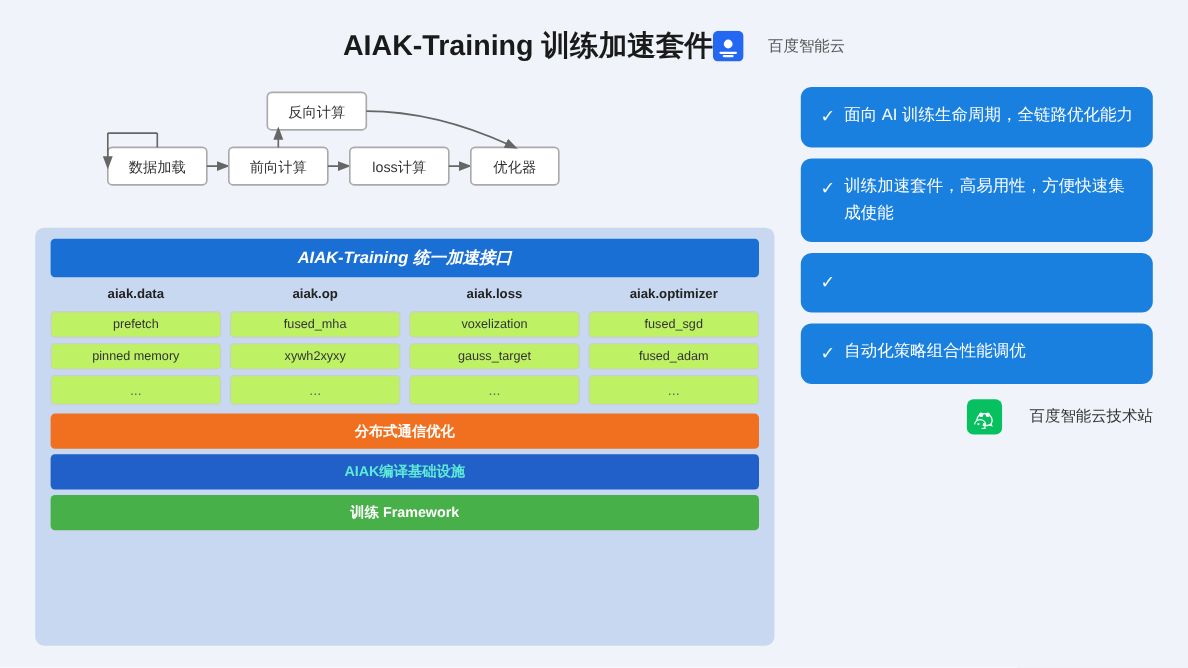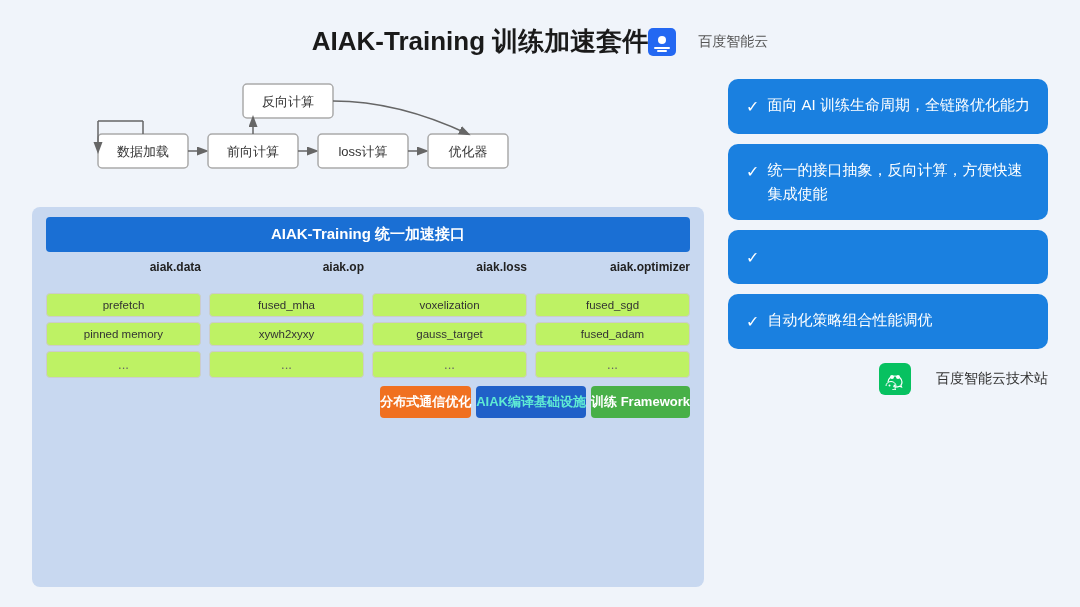"统一的接口抽象，反向计算，方便快速集成使能" span.feature-text { text: 统一的接口抽象，反向计算 -> 训练加速套件，高易用性 }
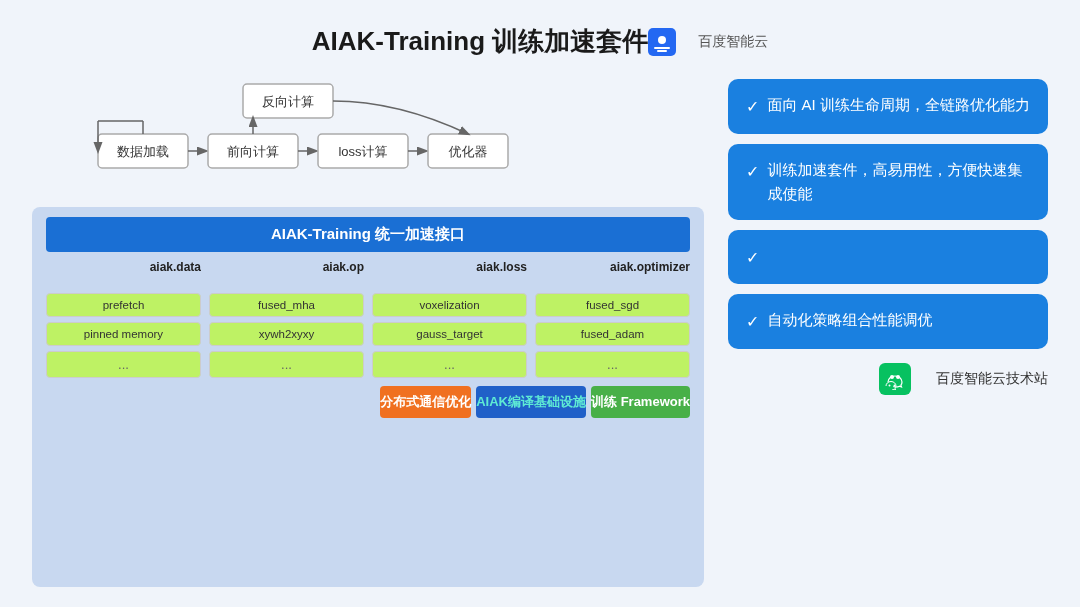"AIAK-Training 统一加速接口" .aiak-header { font-style: none -> italic }
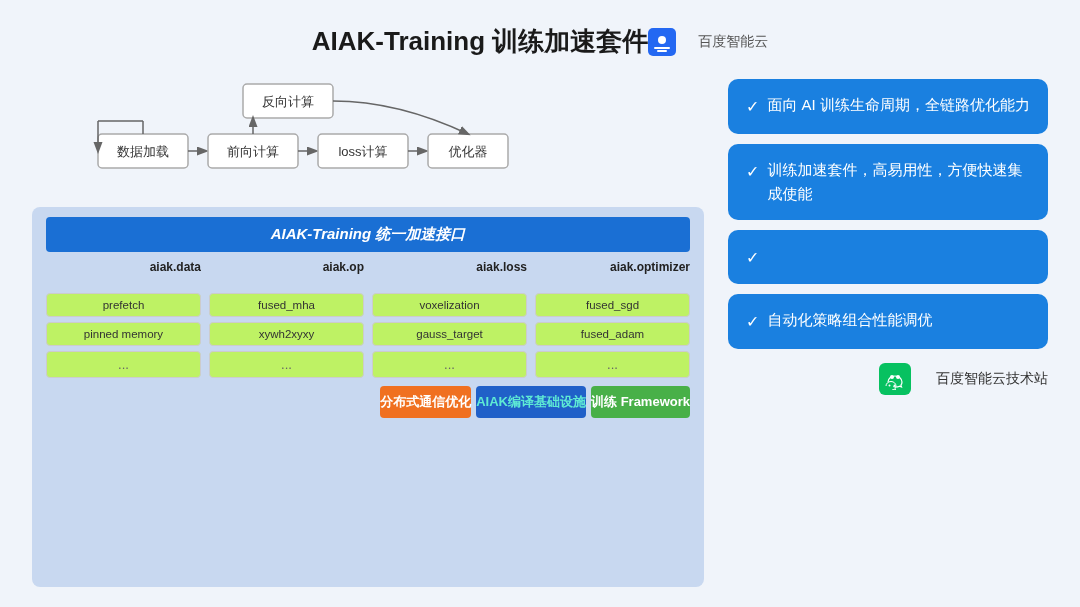"aiak.data" .aiak-col-header { margin-bottom: 14px -> 4px; text-align: right -> center }
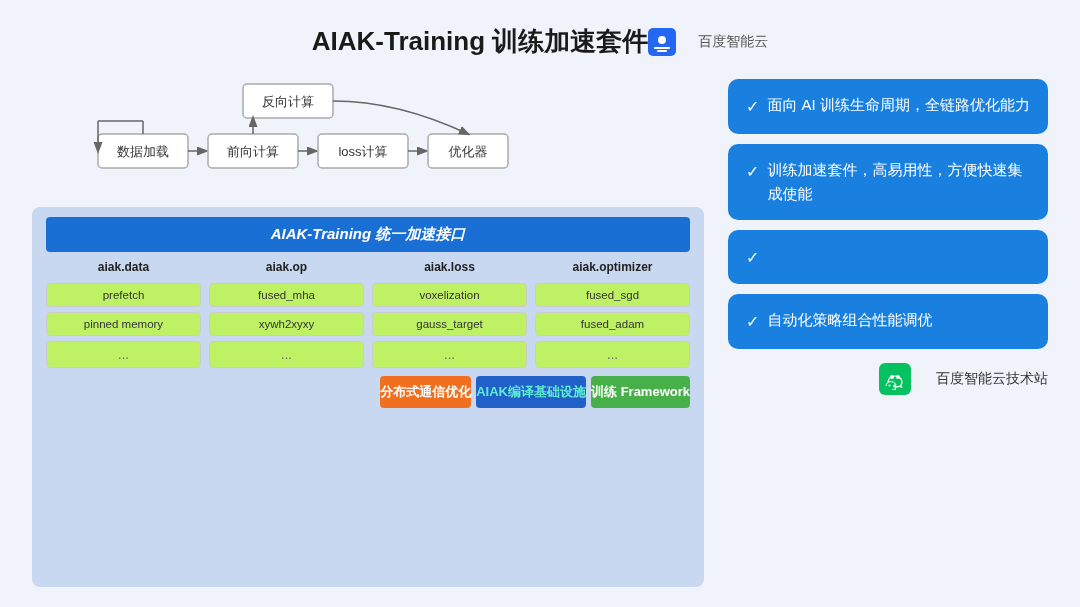"分布式通信优化" .bottom-bars { flex-direction: row -> column }
